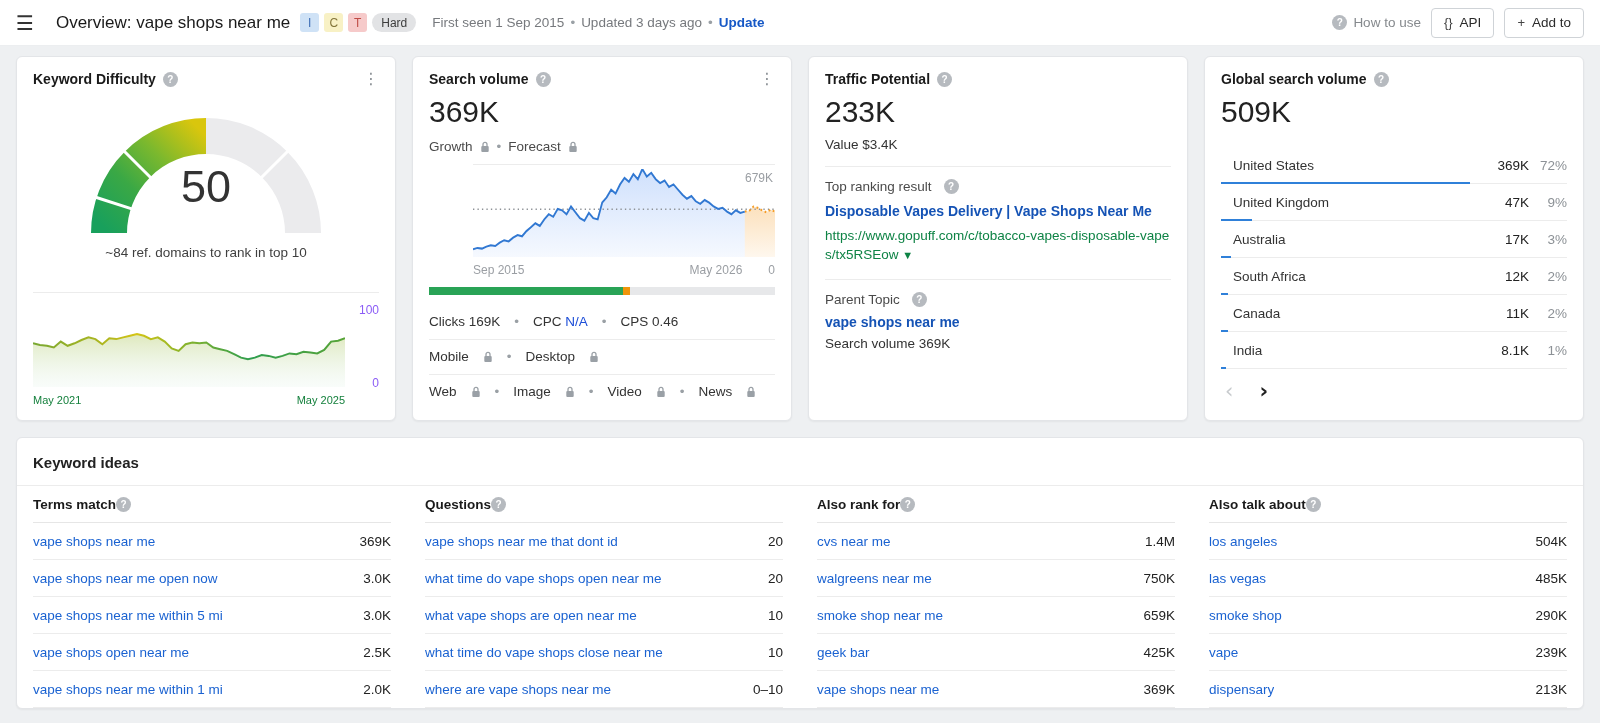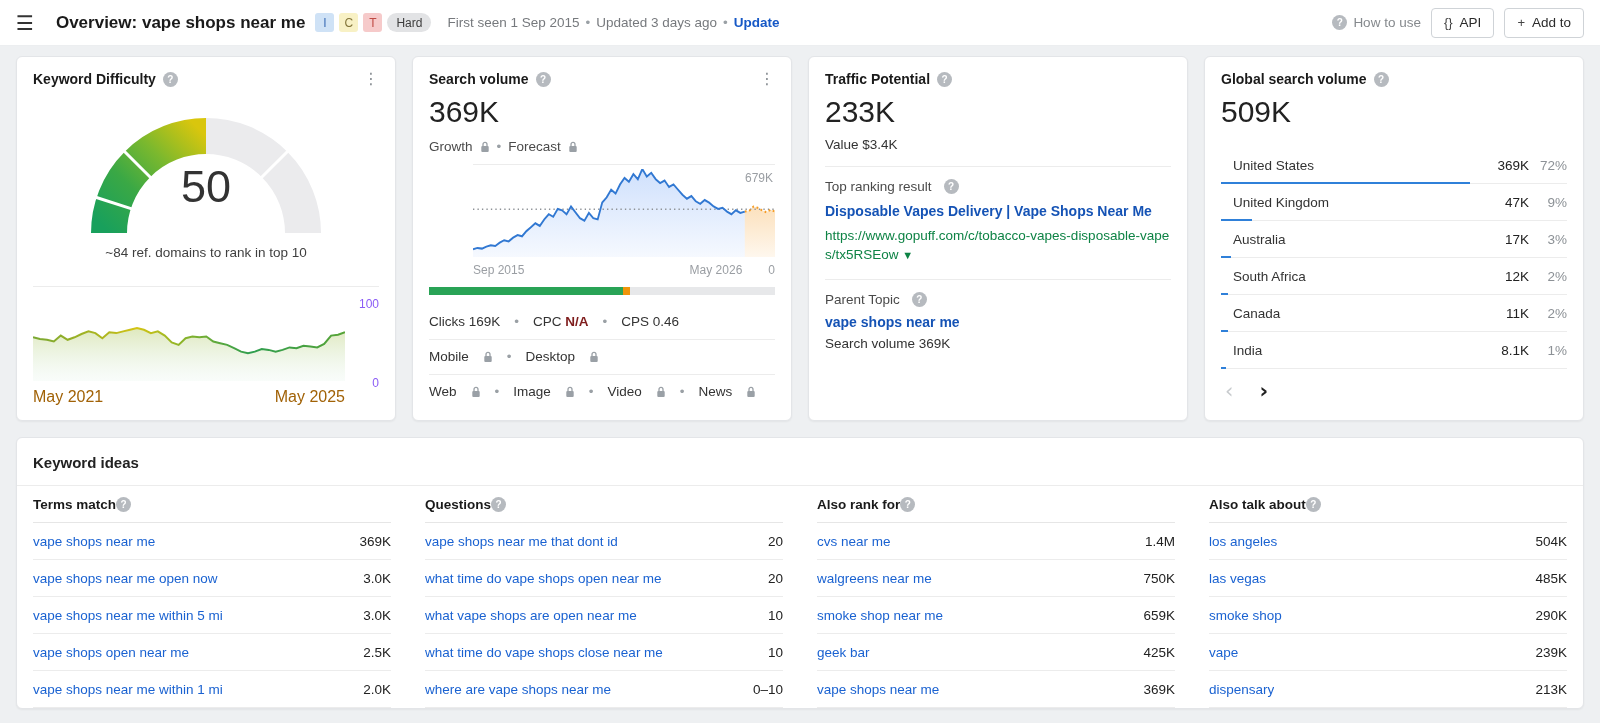"Overview: vape shops near me" .page-title { font-weight: bold -> normal }
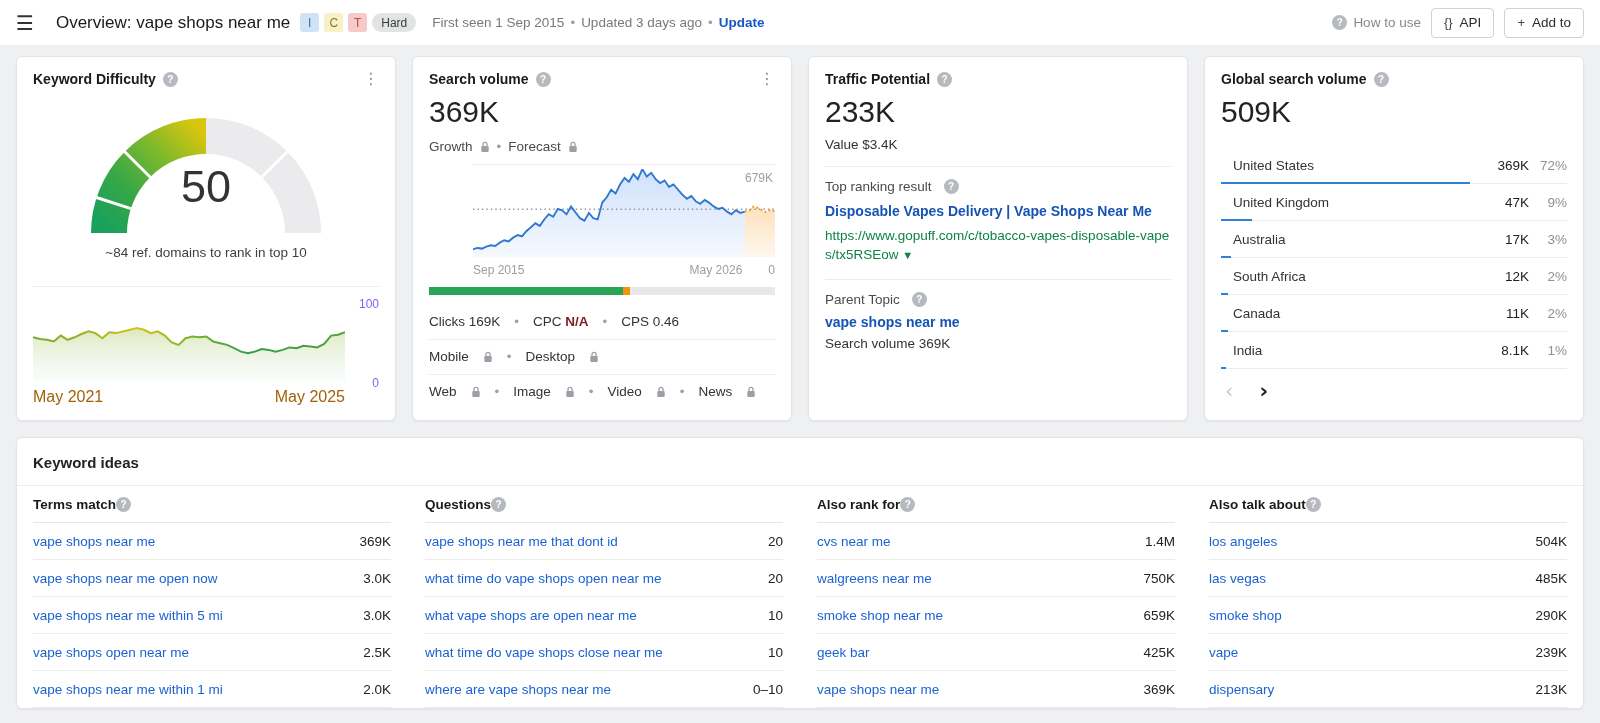"N/A" .gray { color: #7f1d1d -> #1d4ed8; font-weight: bold -> none }
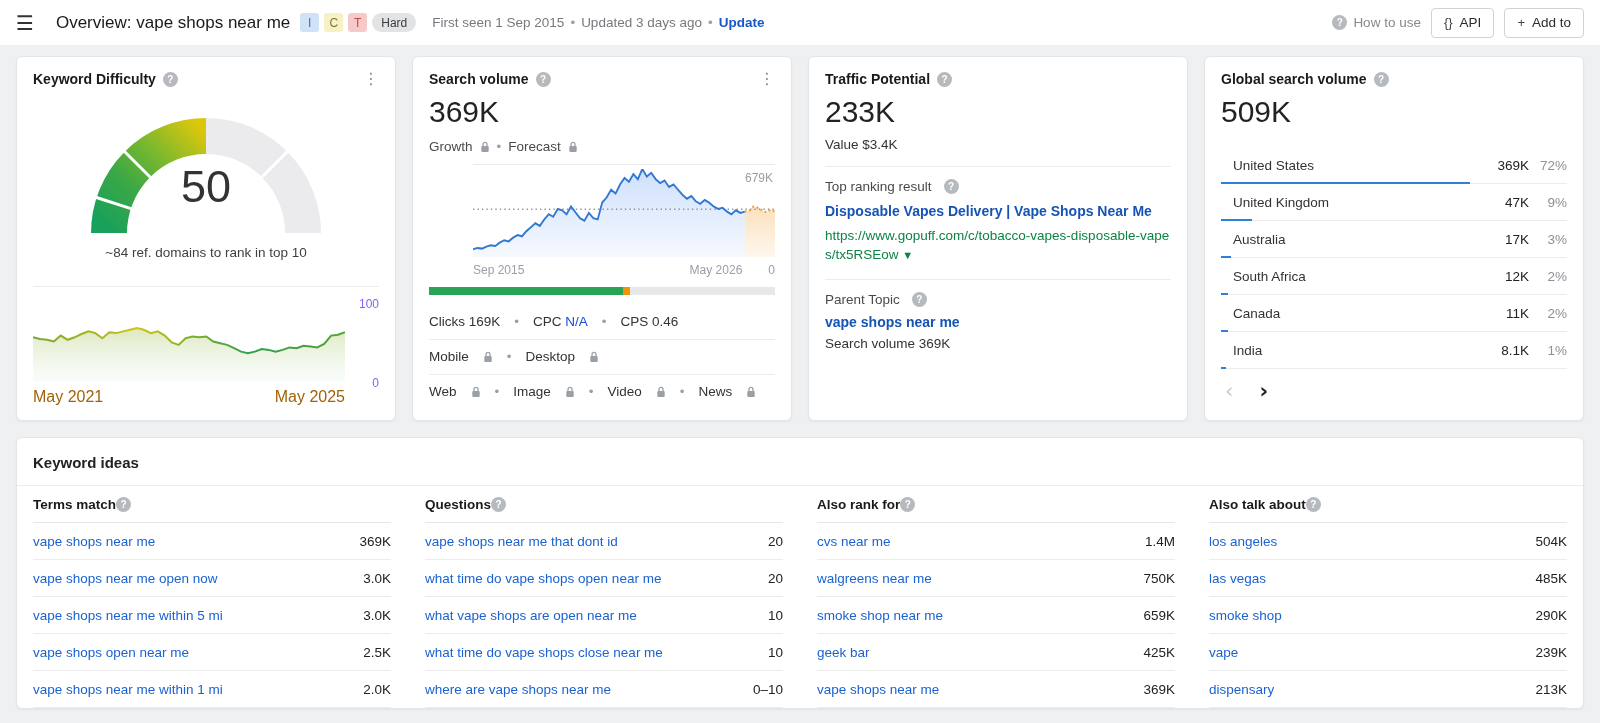"May 2021" .x-labels { color: #a16207 -> #15803d; font-size: 16px -> 11px }
